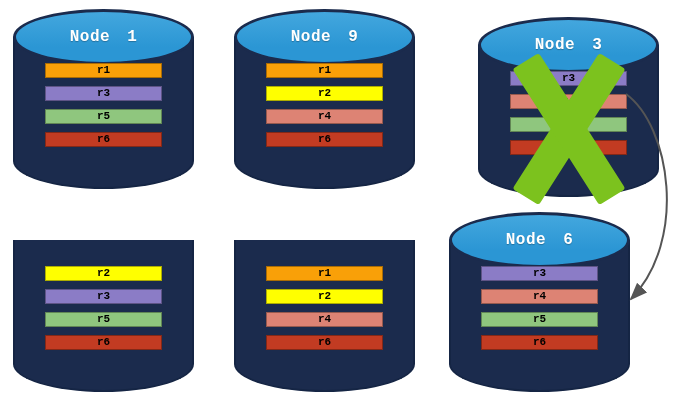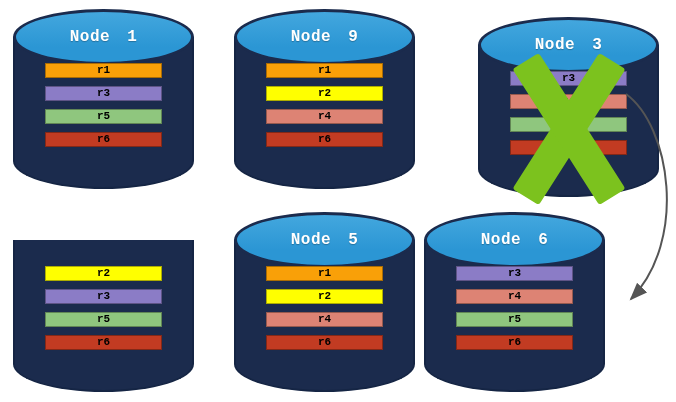"Node 5" div.cyl-top { html: <div> <span>Node 5</span> </div> -> none }
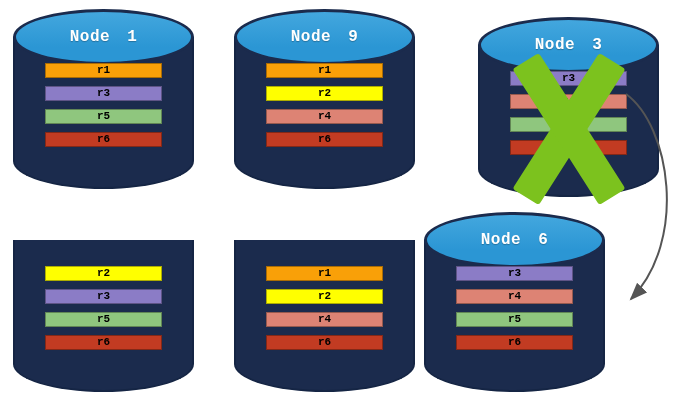"Node 6" .n6 { left: 424px -> 449px }
